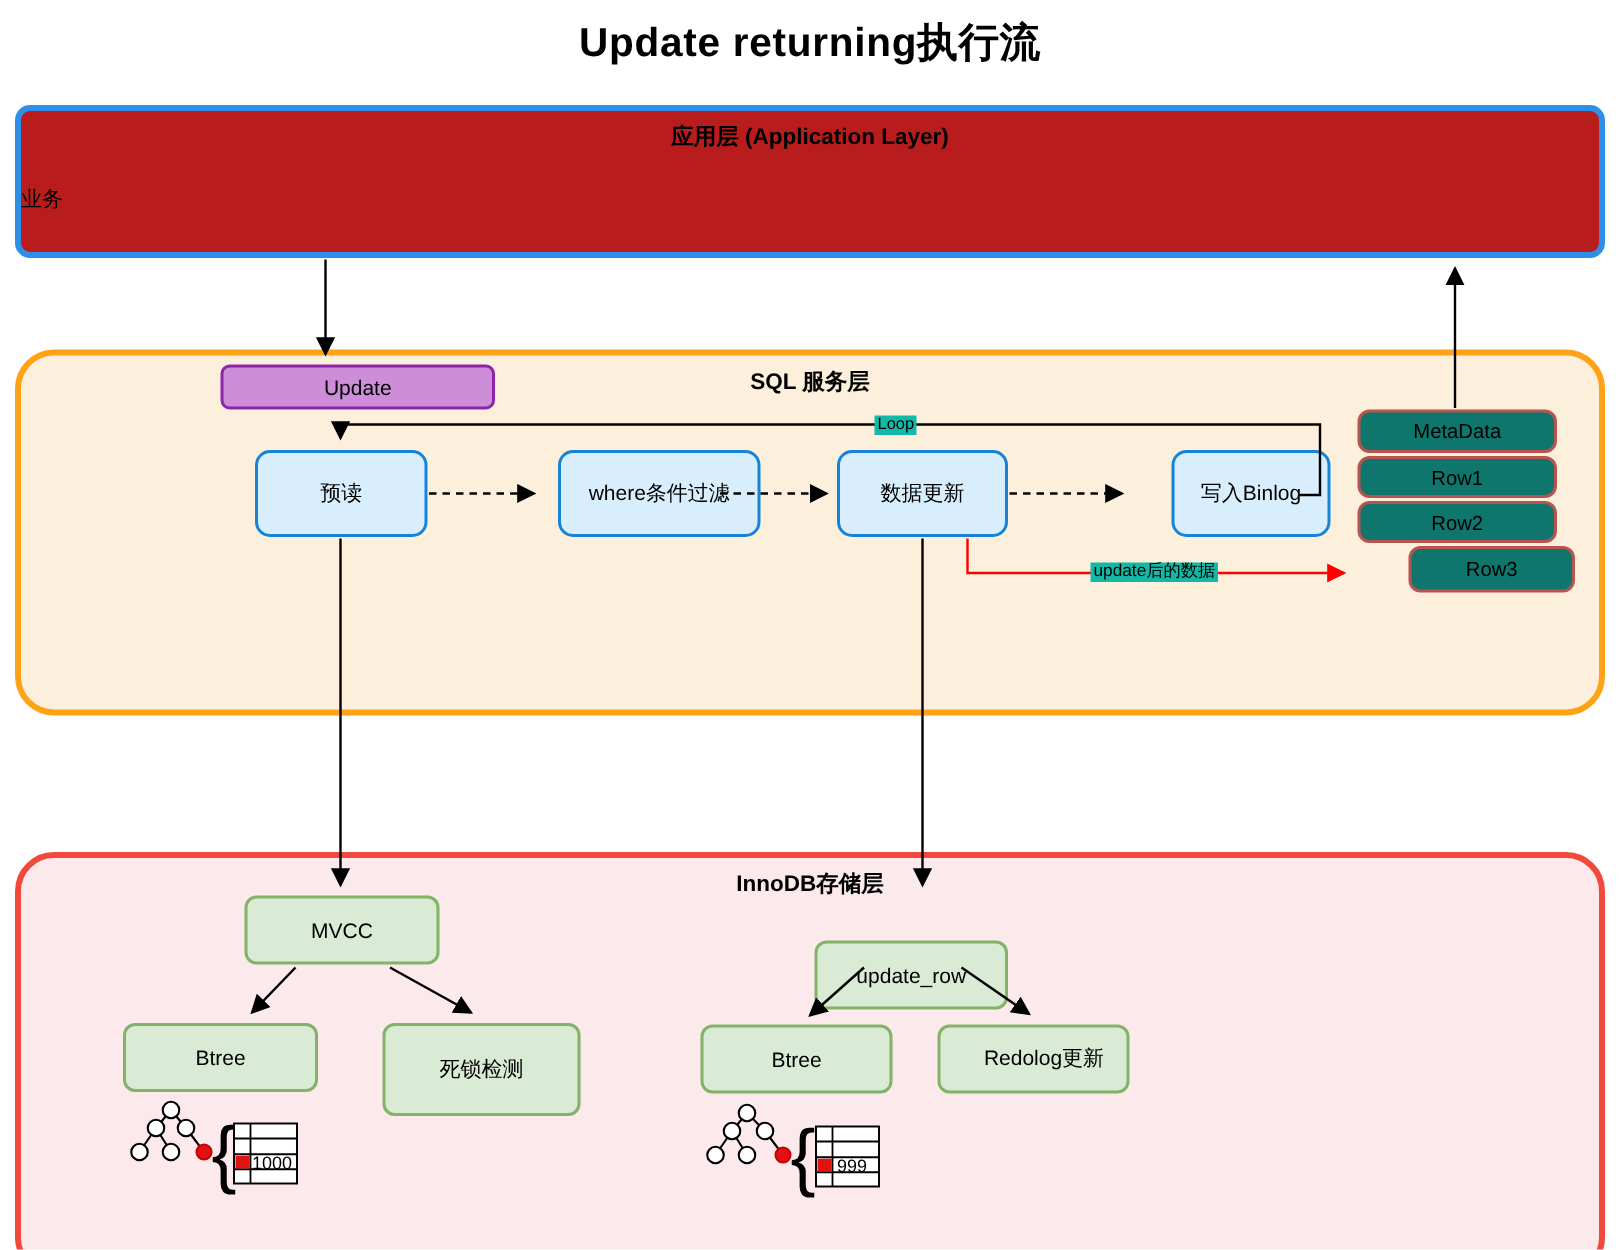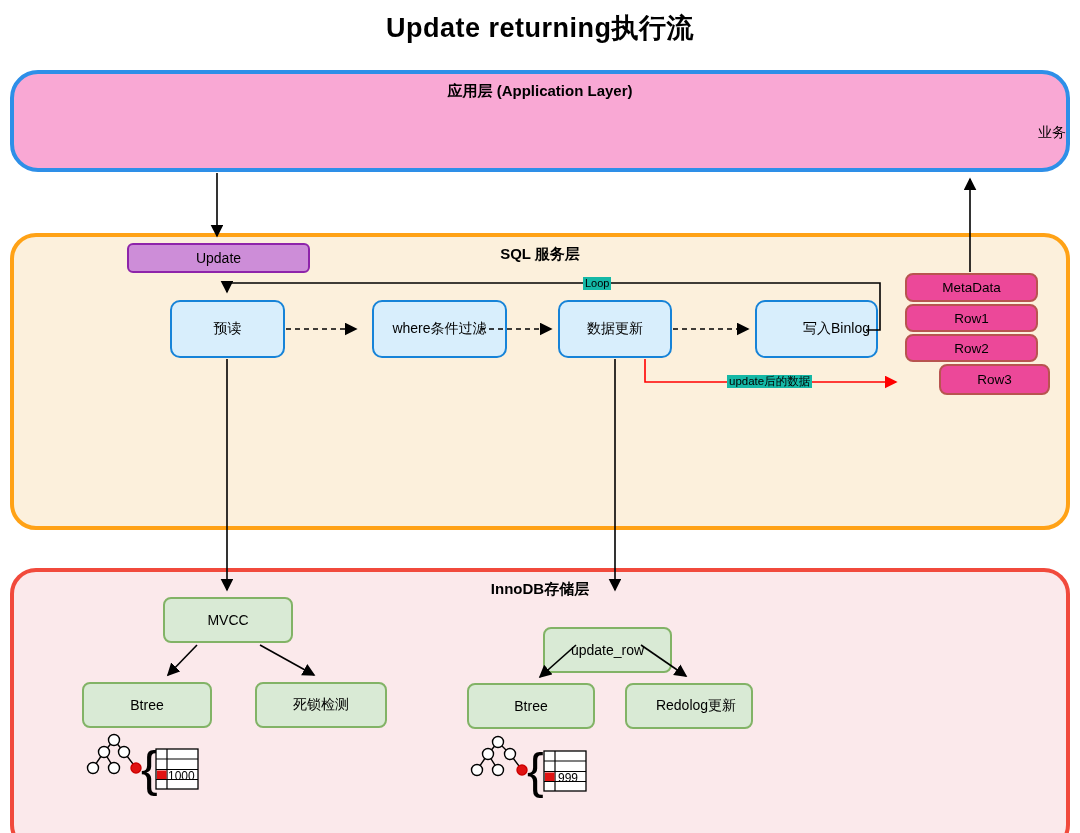"应用层 (Application Layer)" .layer-app { background: #f9a8d4 -> #b91c1c; border-radius: 28px -> 10px }
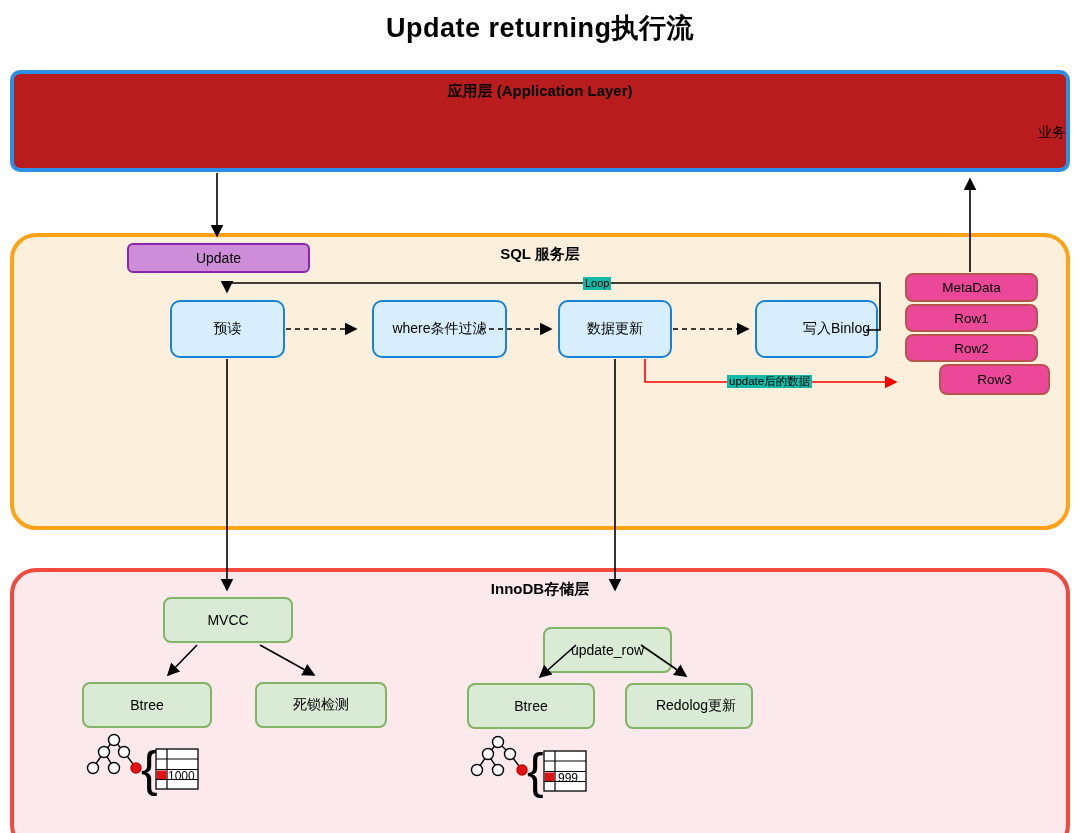"业务" .layer-content { text-align: right -> left }
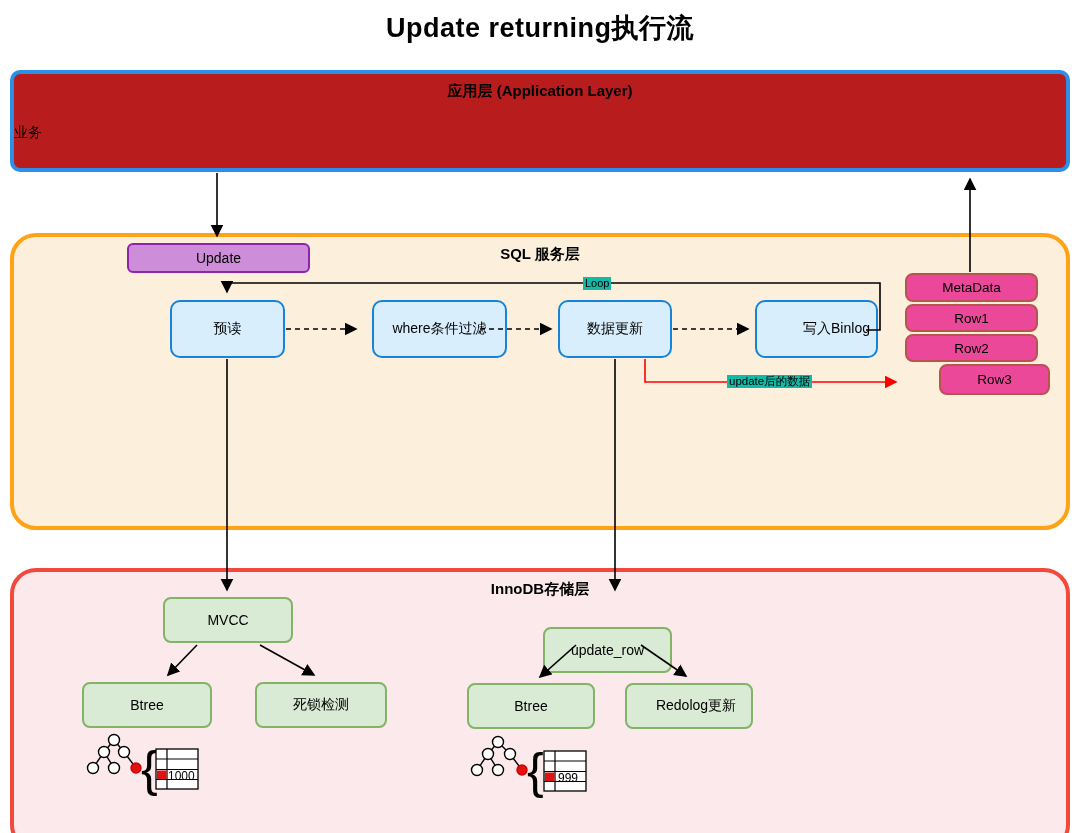"Update" .node-purple { margin-left: none -> 20px }
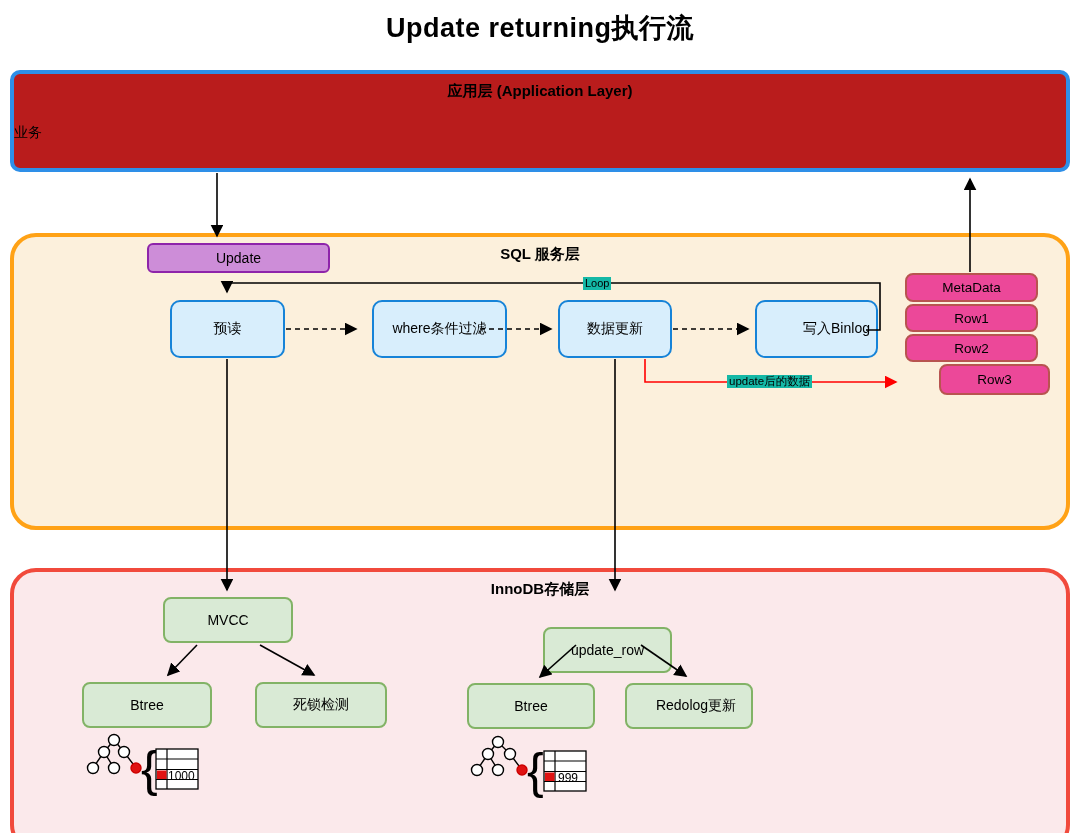"SQL 服务层" .layer-sql { height: 297px -> 244px }
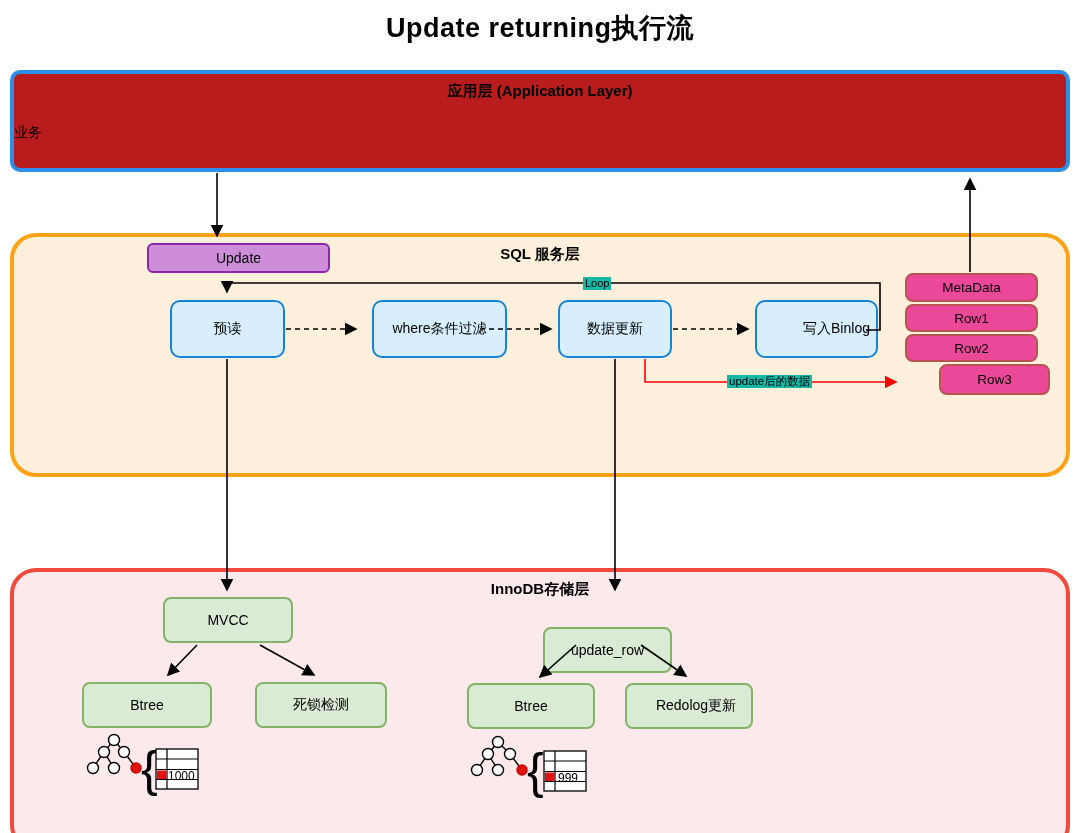"MetaData" .node-pink { background: #ec4899 -> #0f766e }
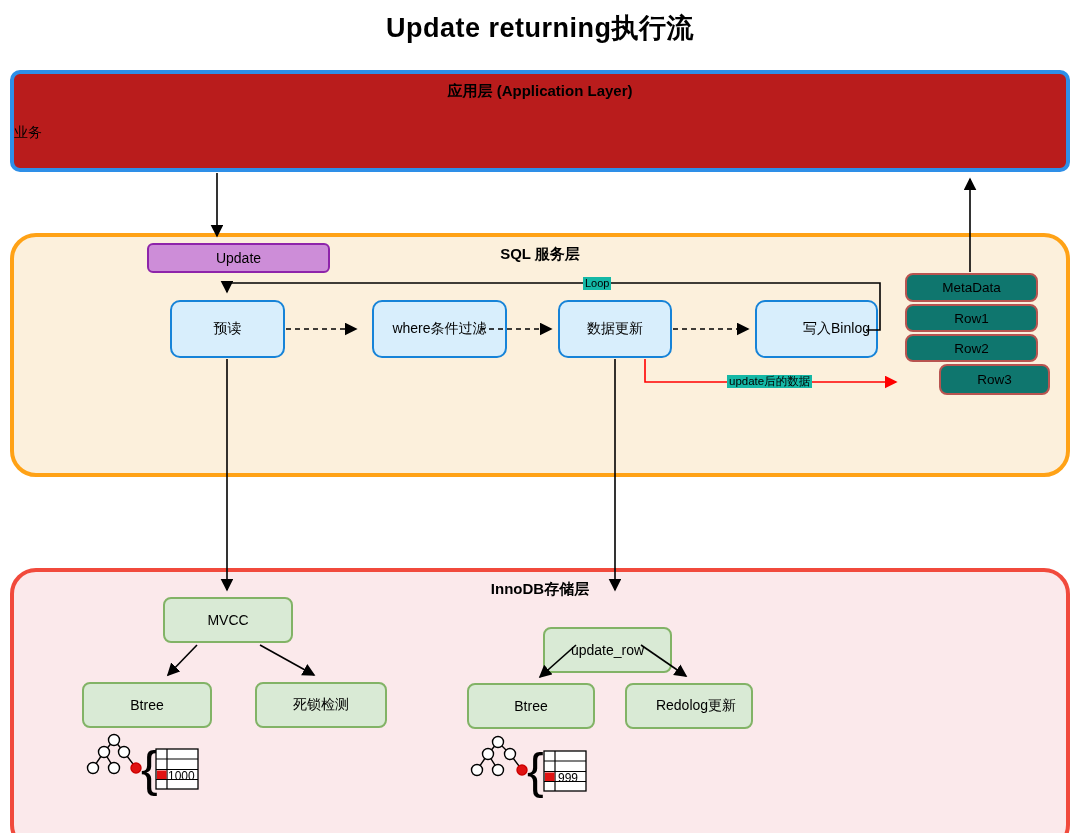"写入Binlog" div.node { left: 755px -> 781px; padding-left: 40px -> none; width: 123px -> 106px }
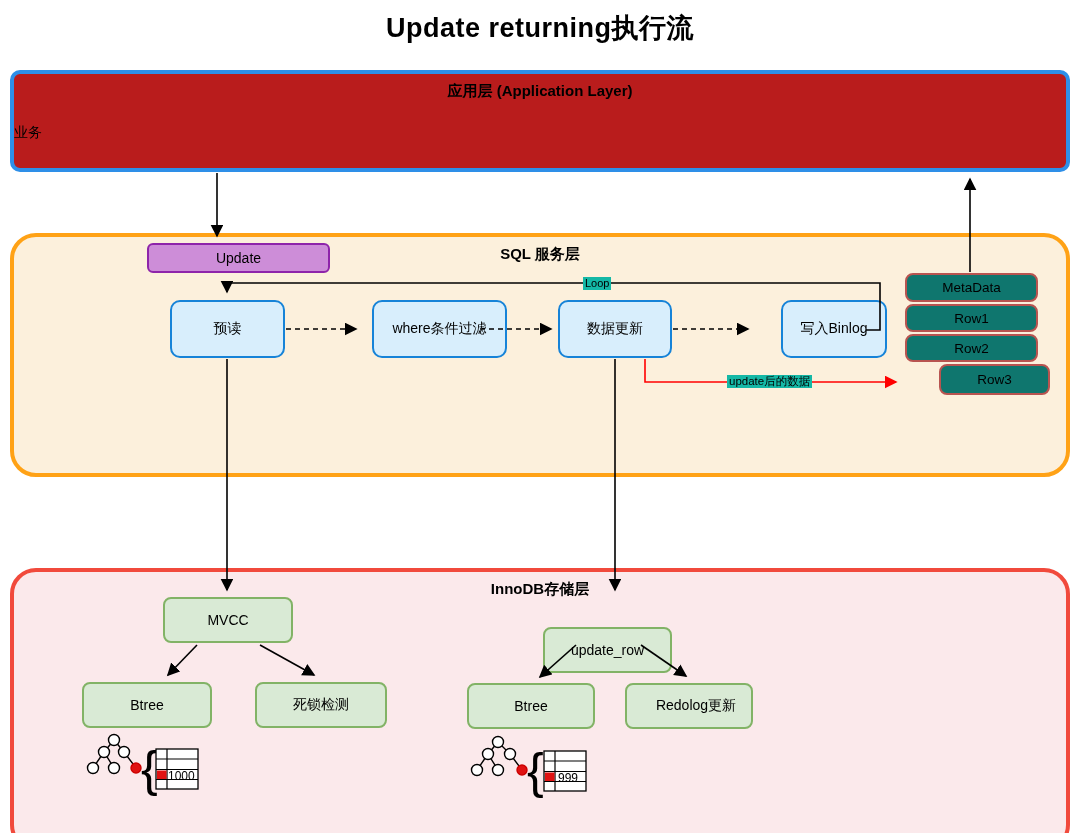"死锁检测" div.node { height: 46px -> 62px }
